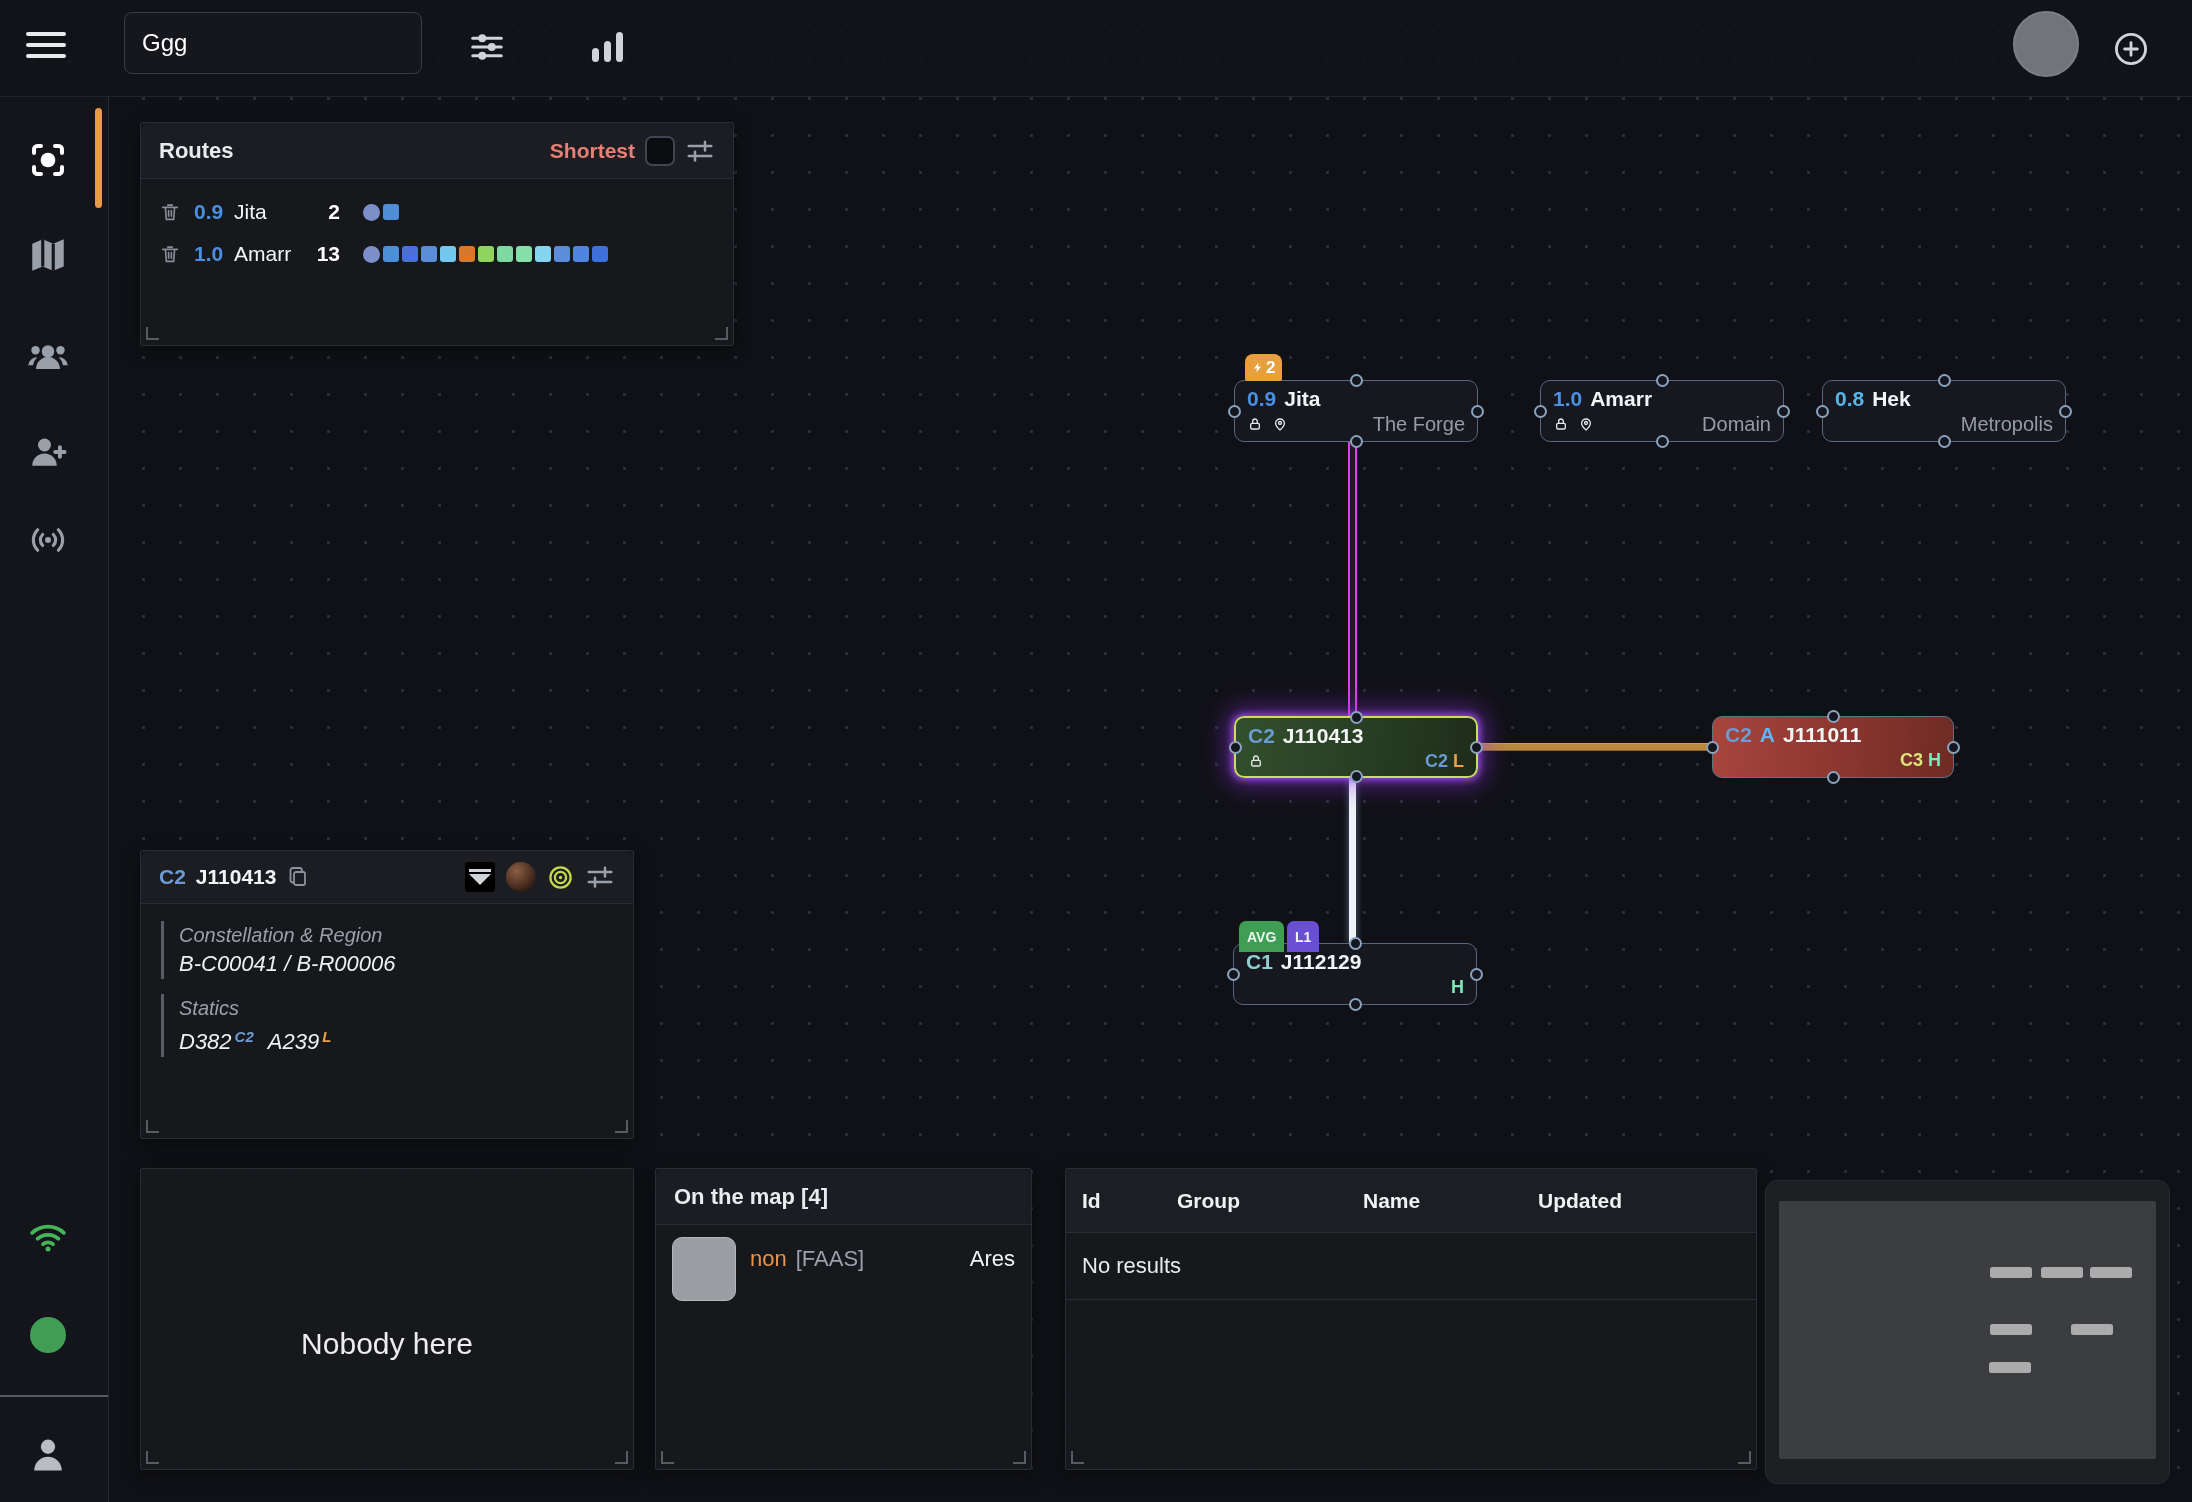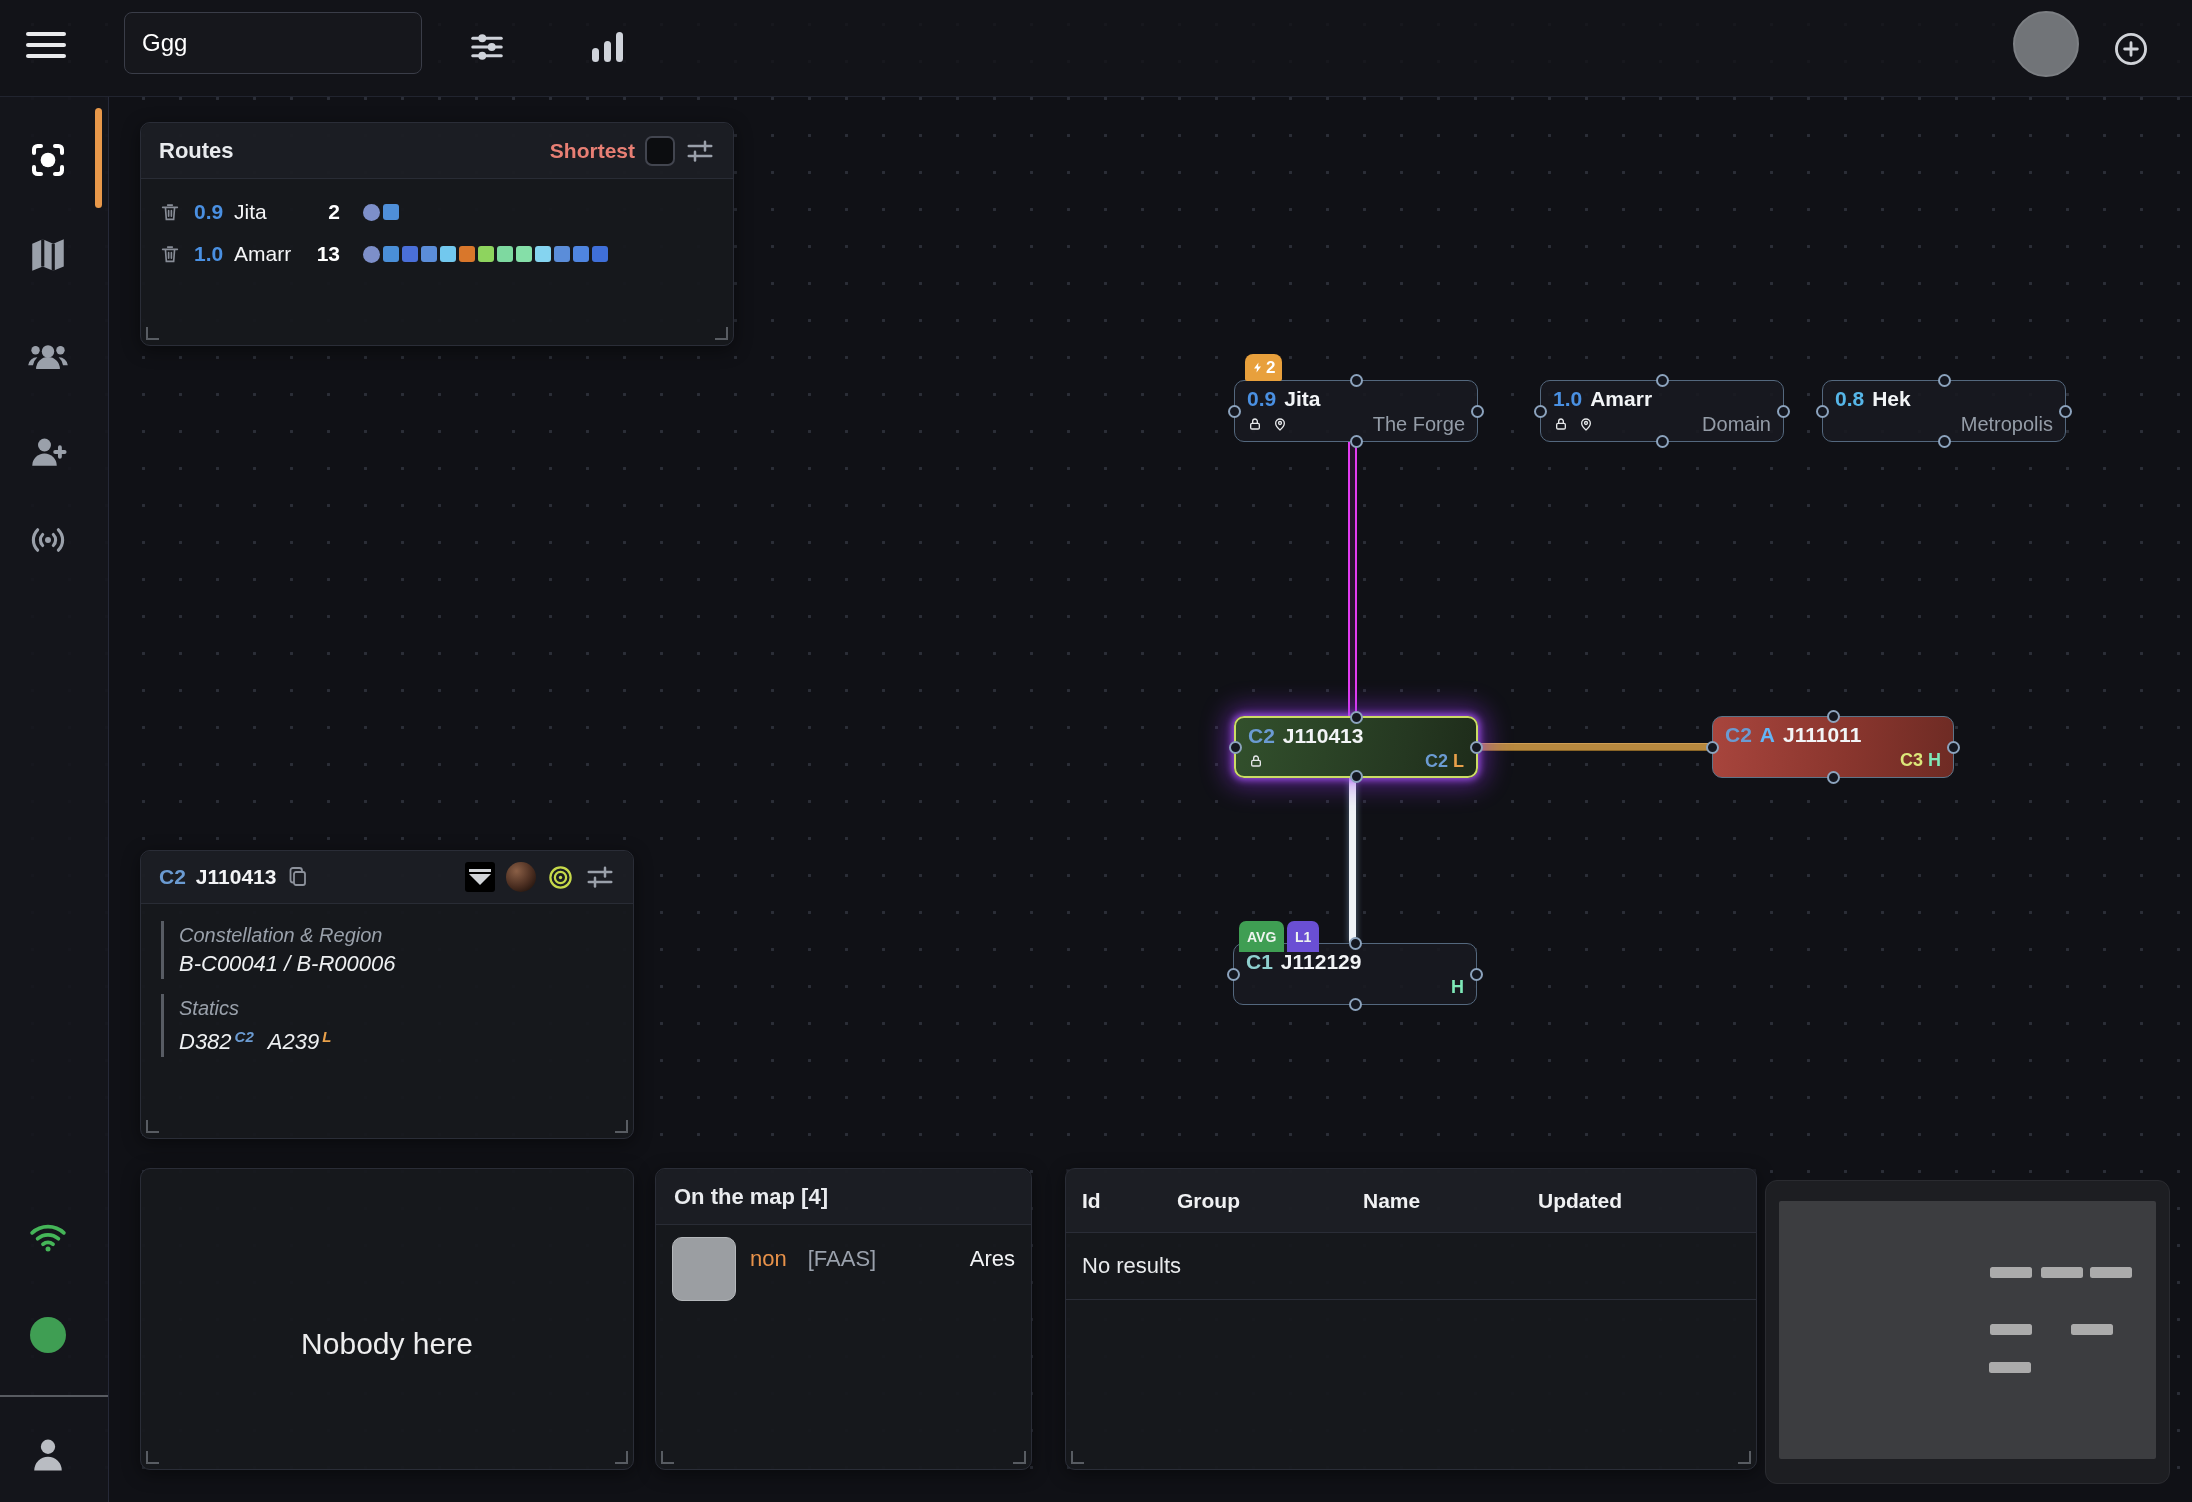"Routes" .panel { border-radius: 10px -> 2px }
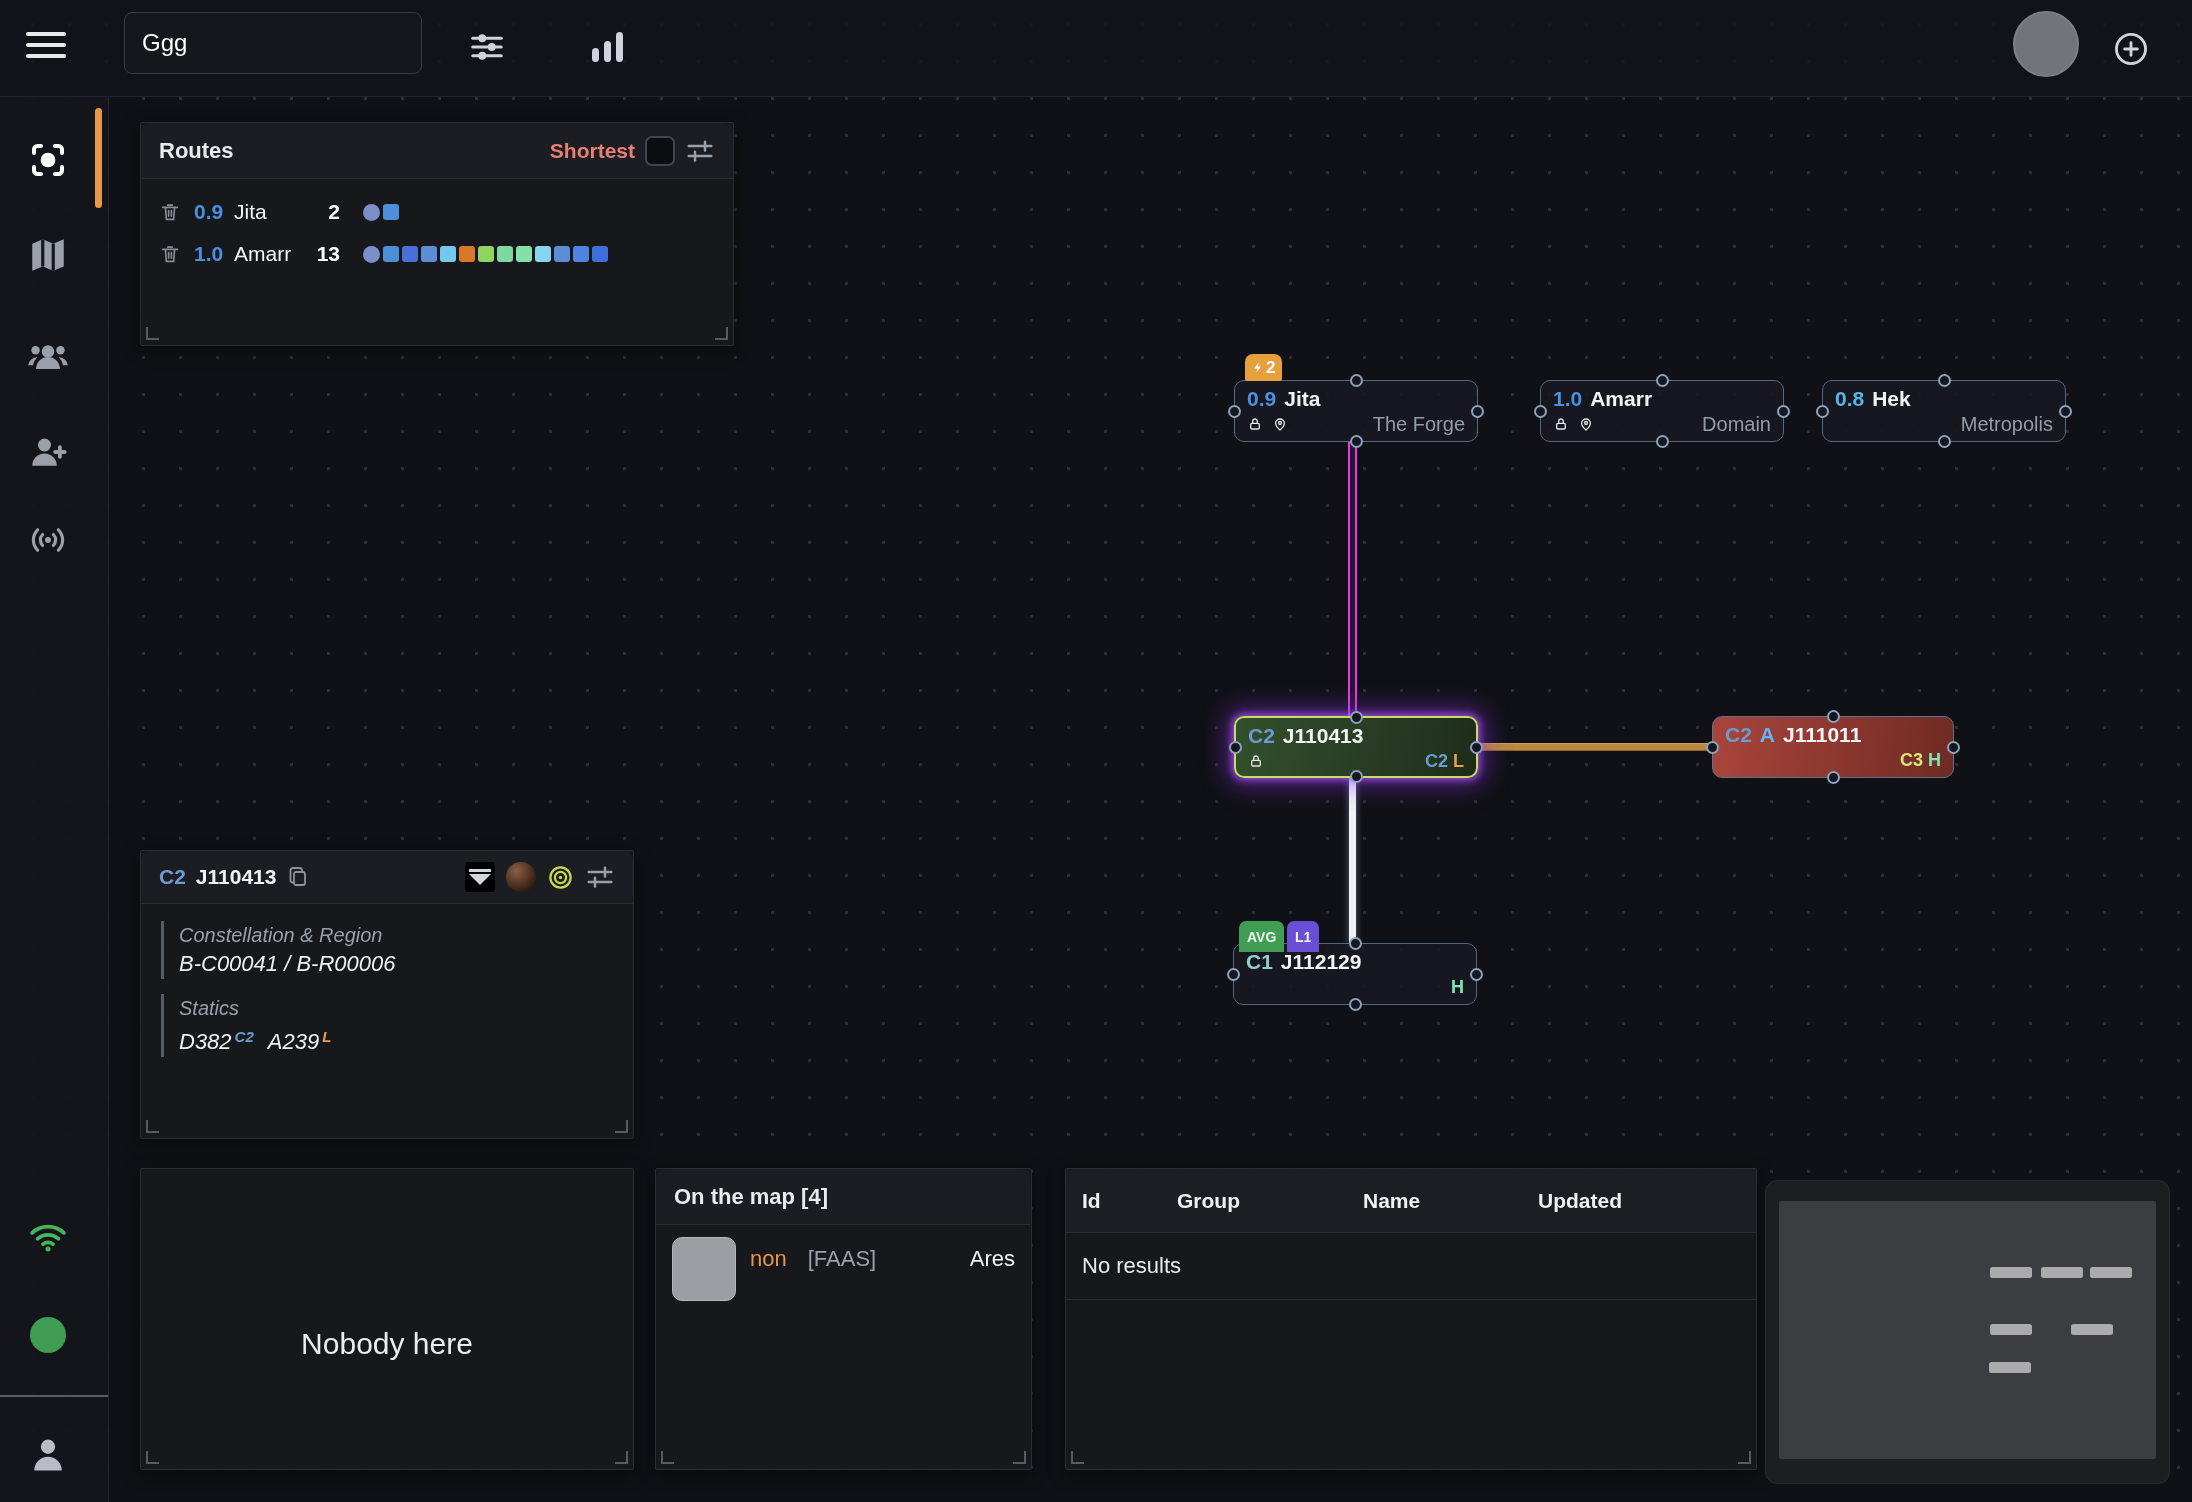"non" .pilot-texts { gap: 21px -> 9px }
